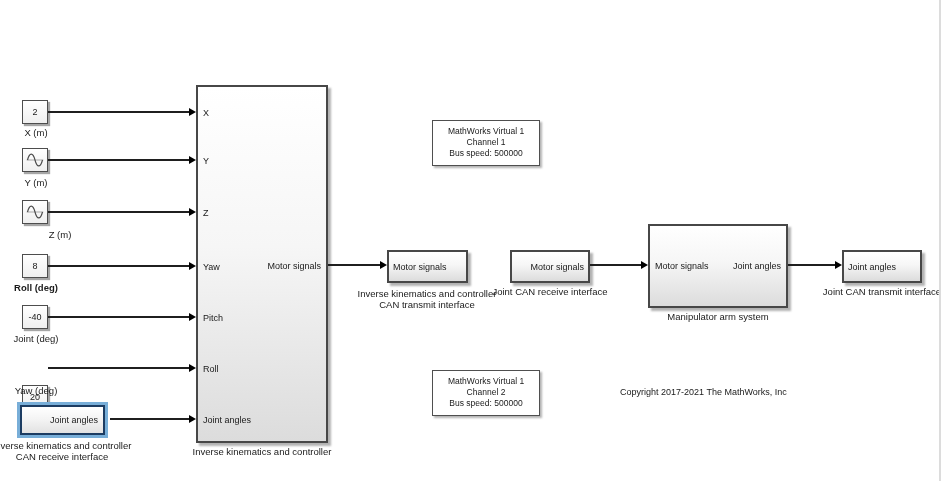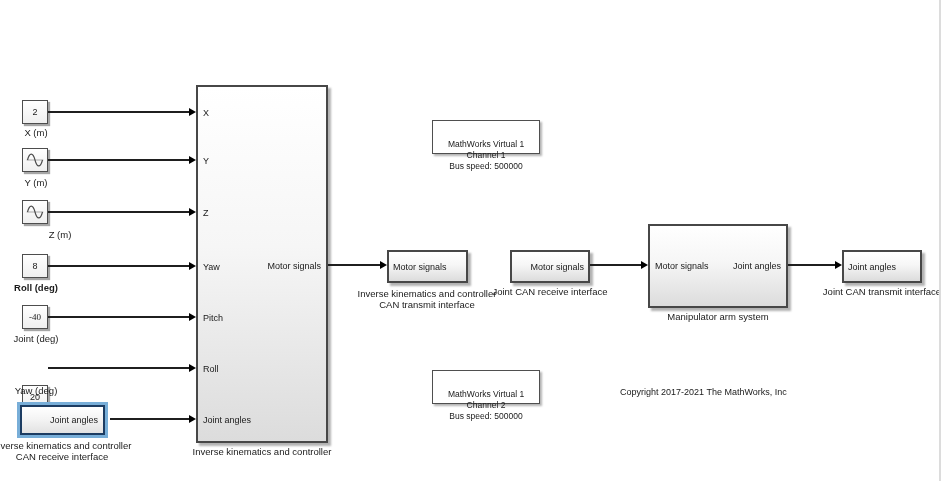"MathWorks Virtual 1" .chan { height: 34px -> 46px; padding-top: 18px -> 5px }
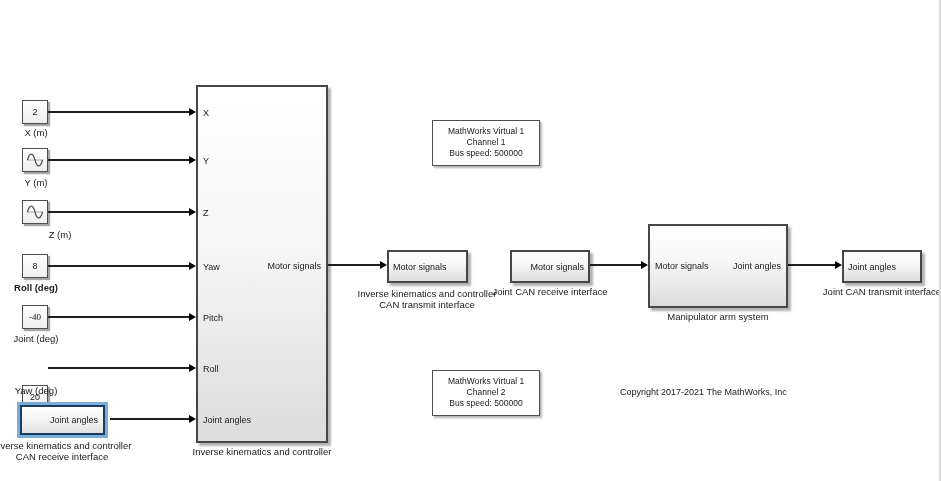"-40" div.src { font-family: Liberation Serif, serif -> none }
